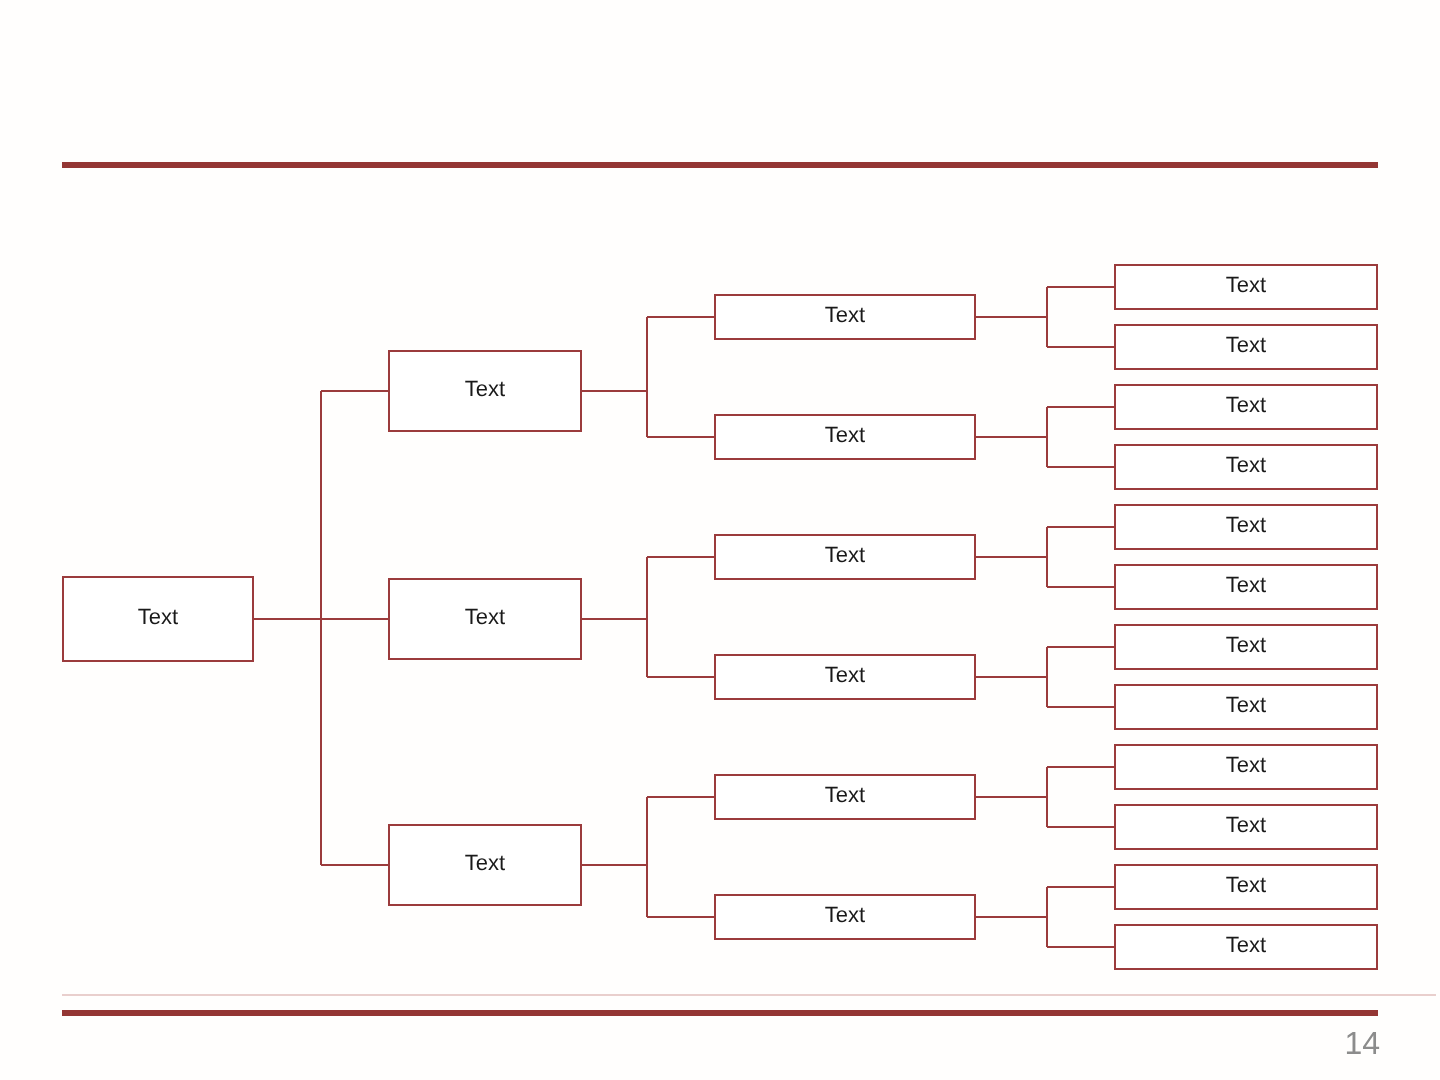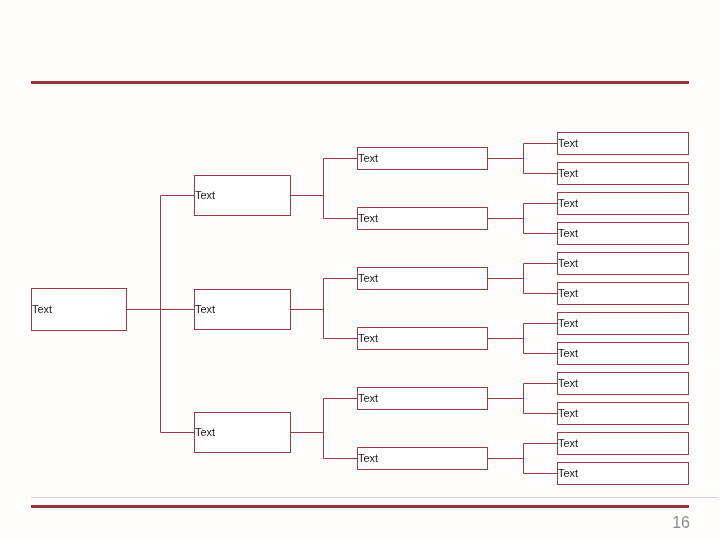"Text" .node { justify-content: flex-start -> center }
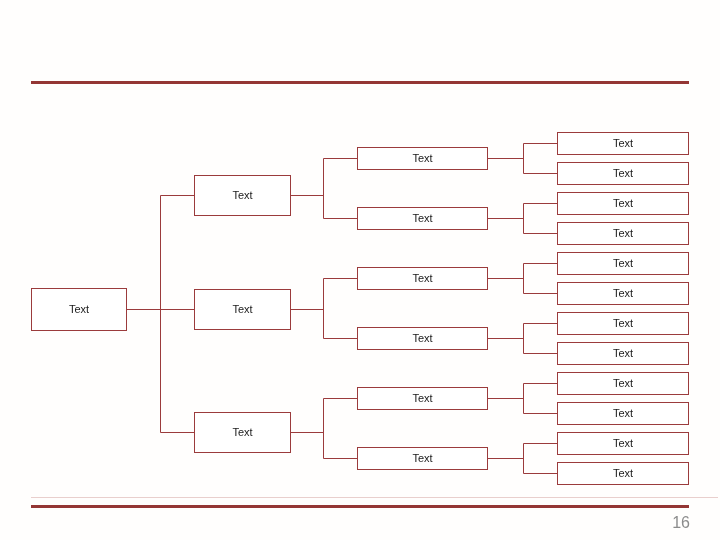"16" div.page-number { text: 16 -> 14 }
